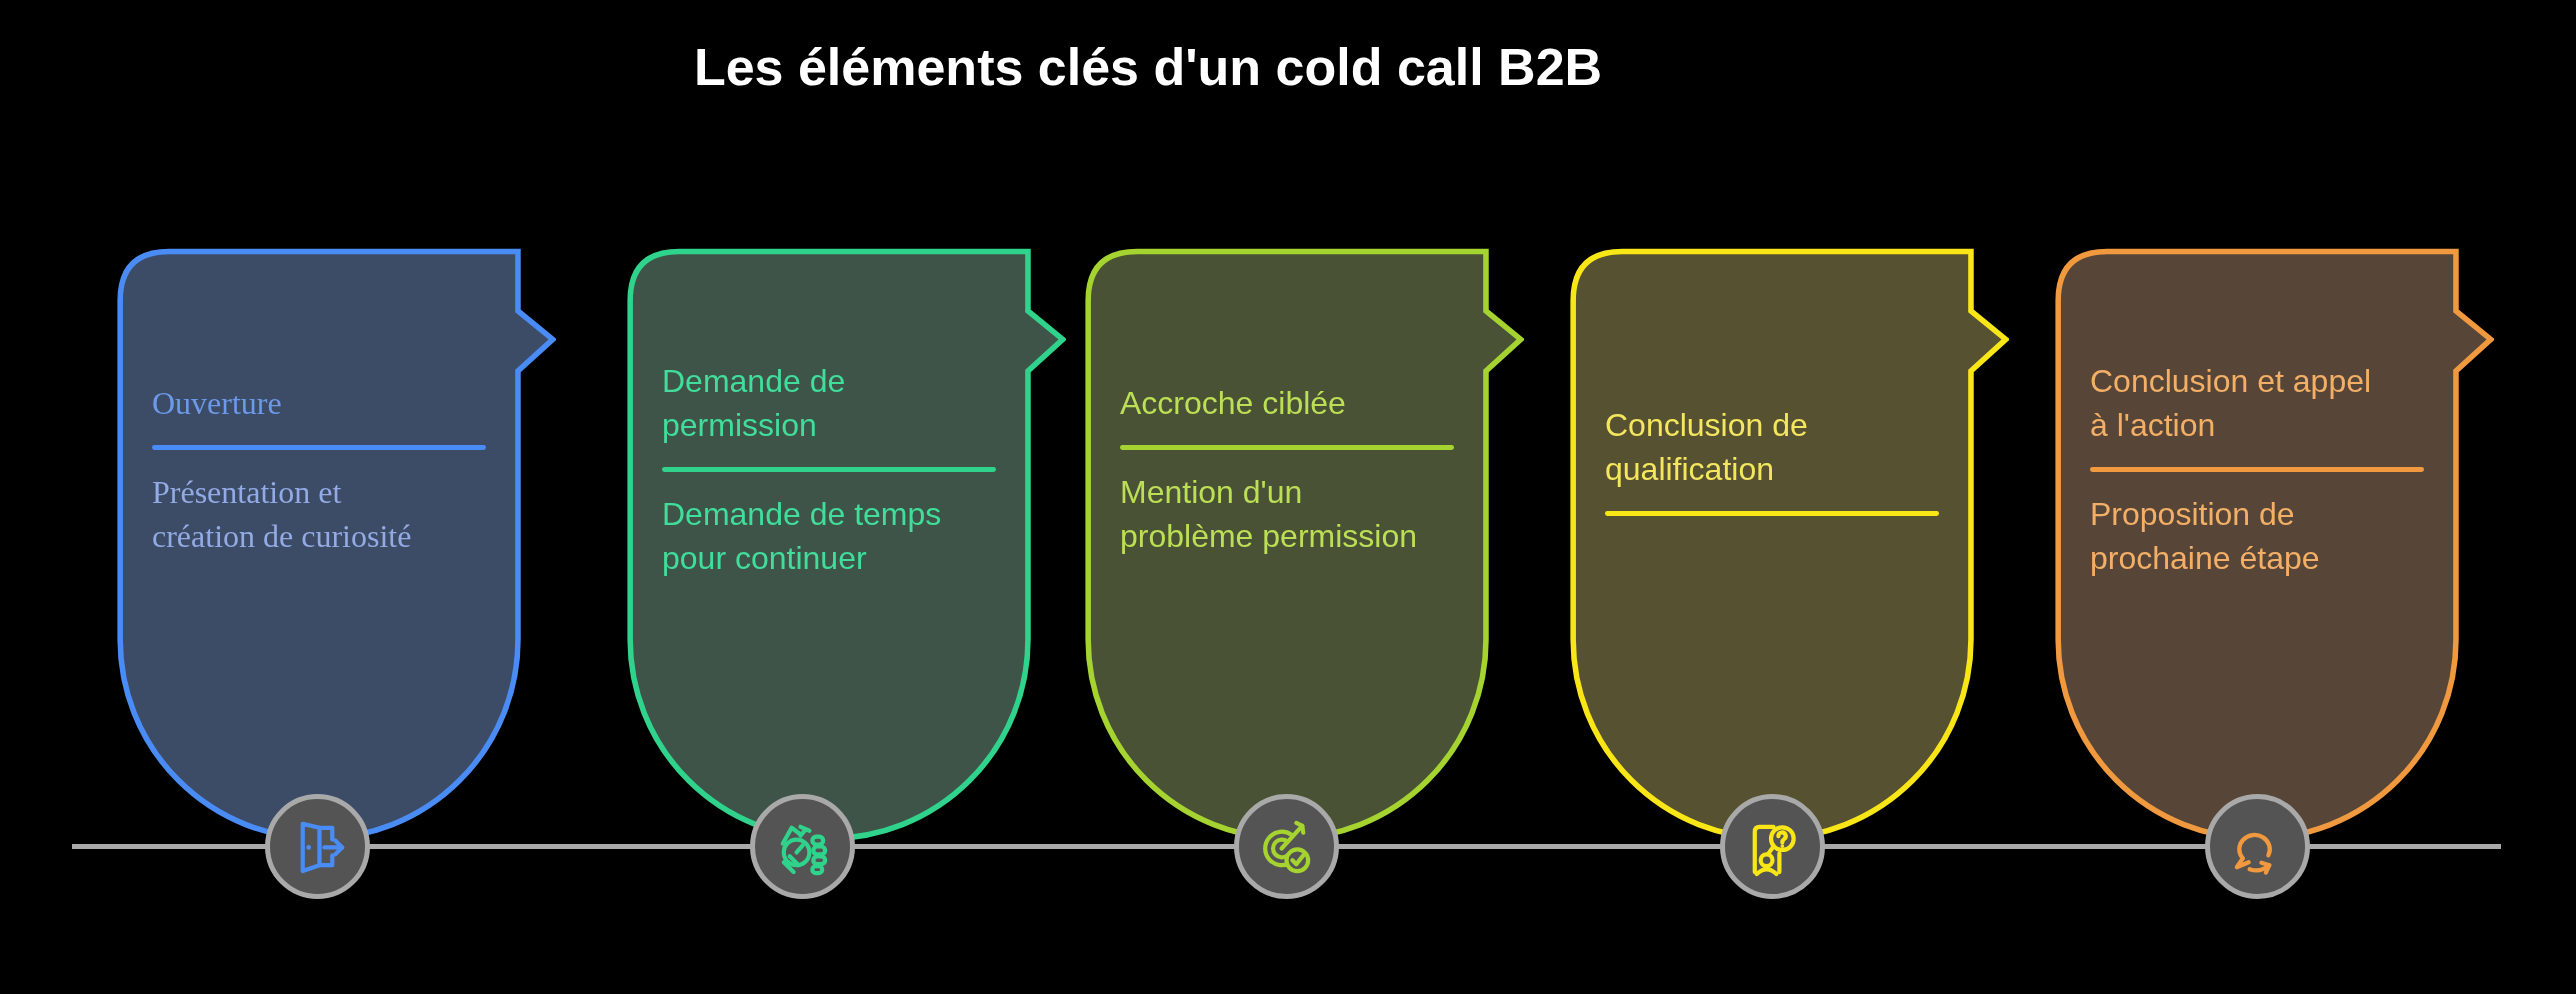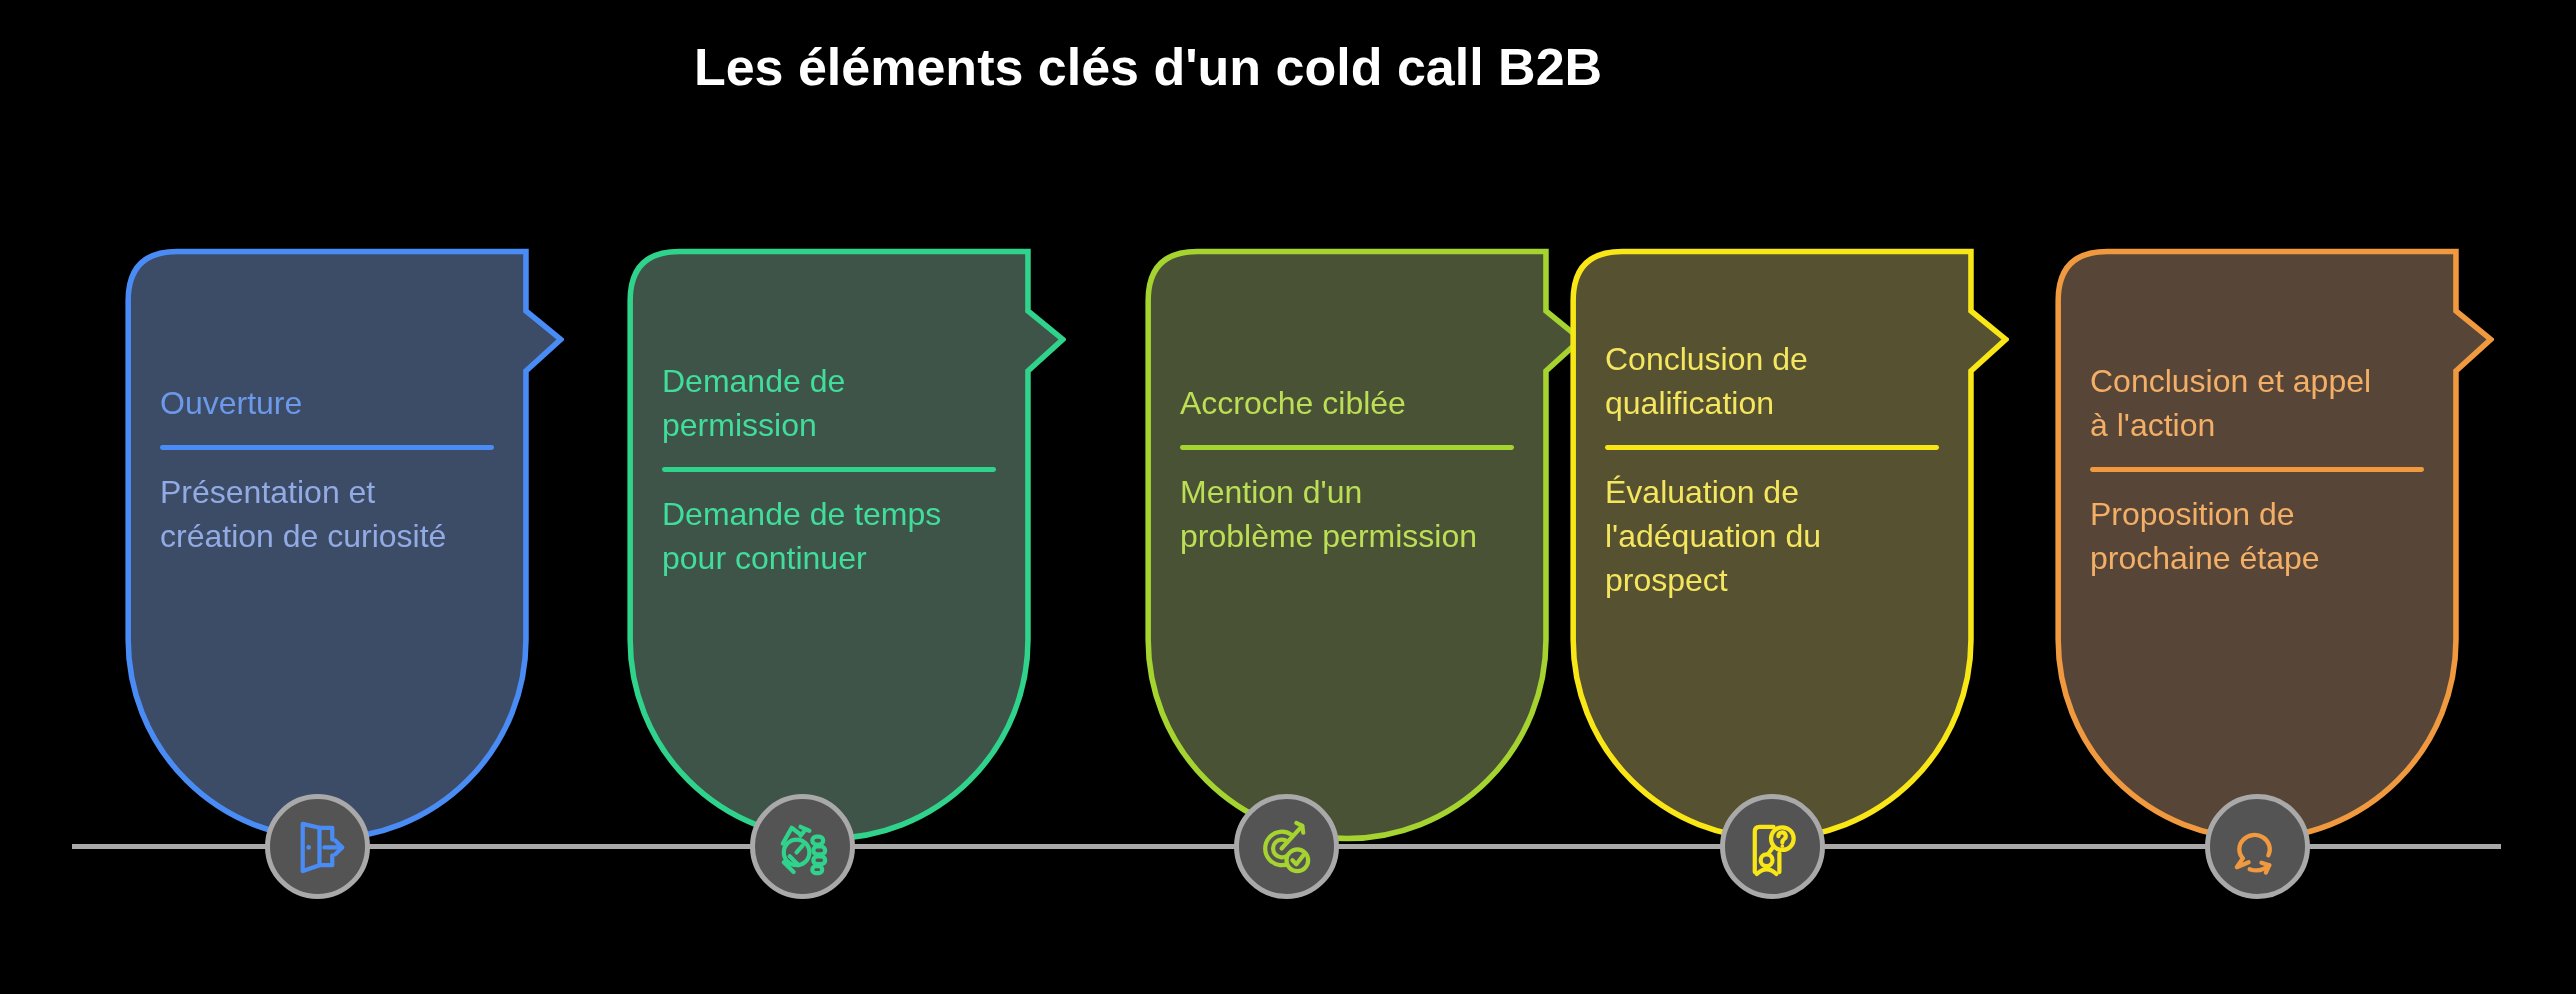"Ouverture" div.card { font-family: none -> Liberation Serif, serif; left: 128px -> 120px }
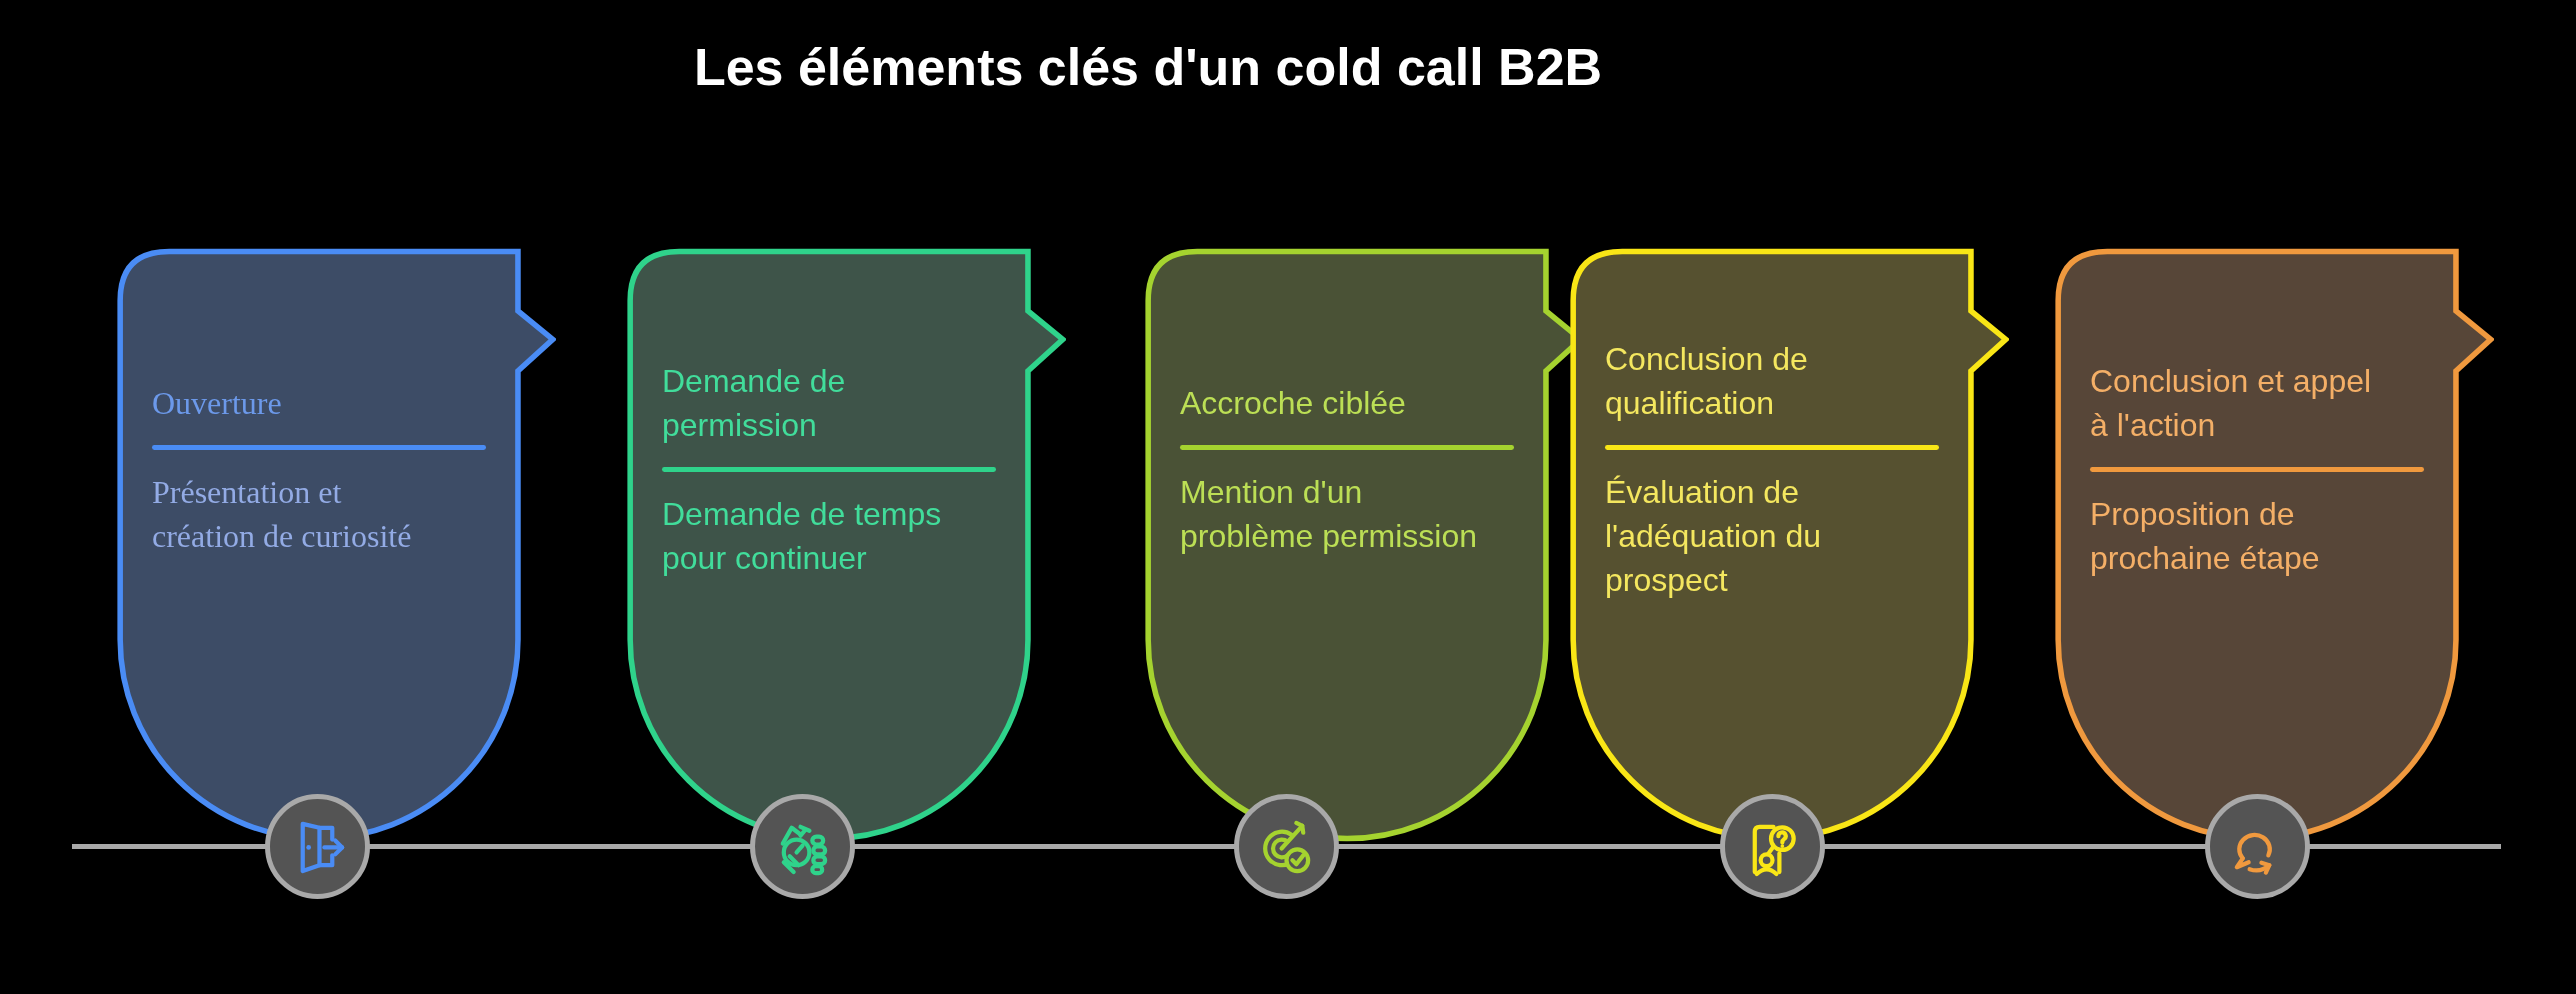"Accroche ciblée" div.card { left: 1148px -> 1088px }
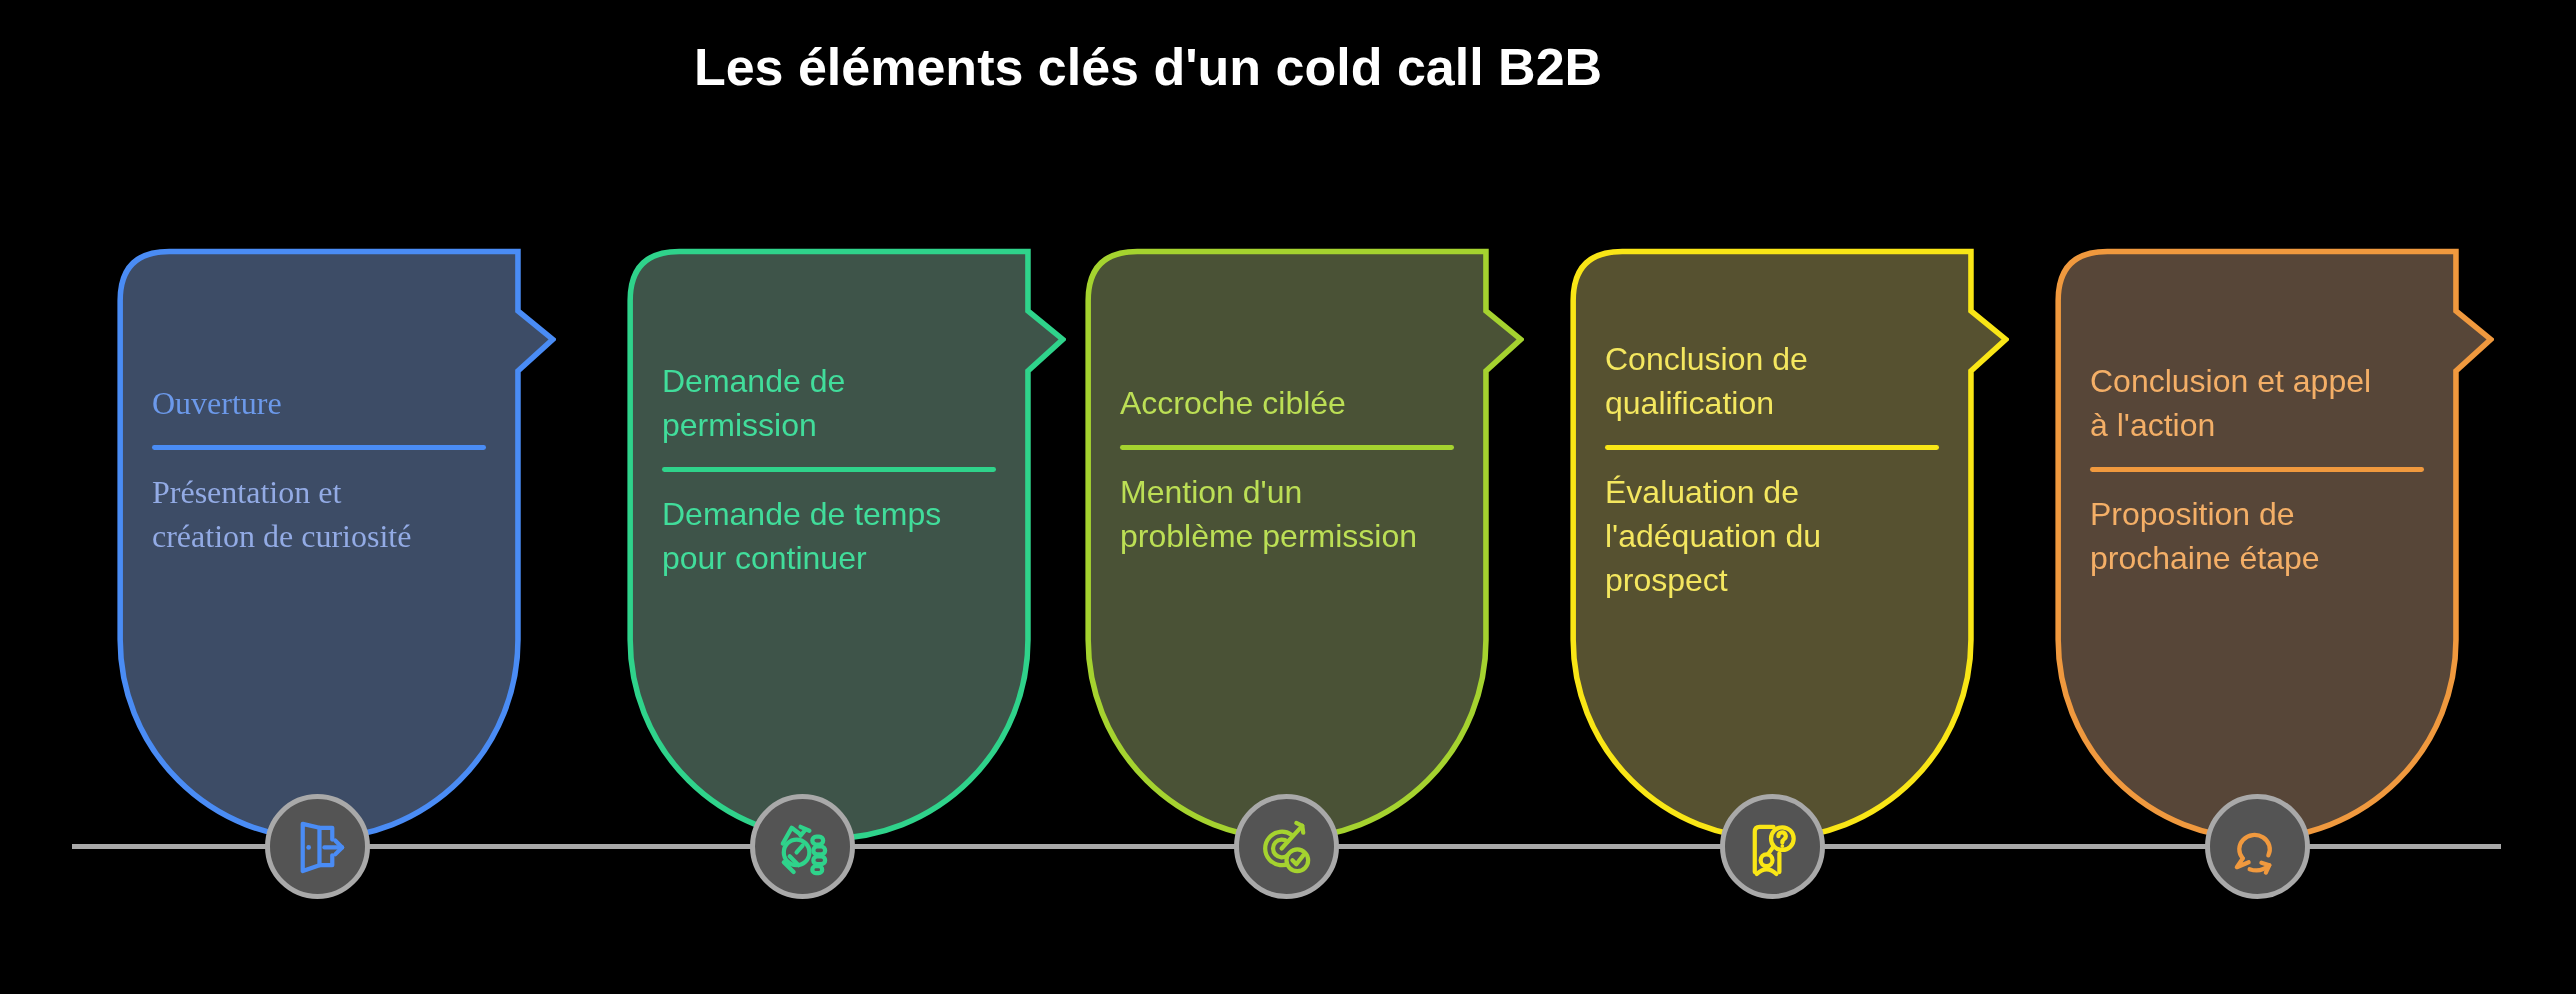"Évaluation de" div.card-desc { html: <div>Évaluation de l'adéquation du prospect</div> -> none }
